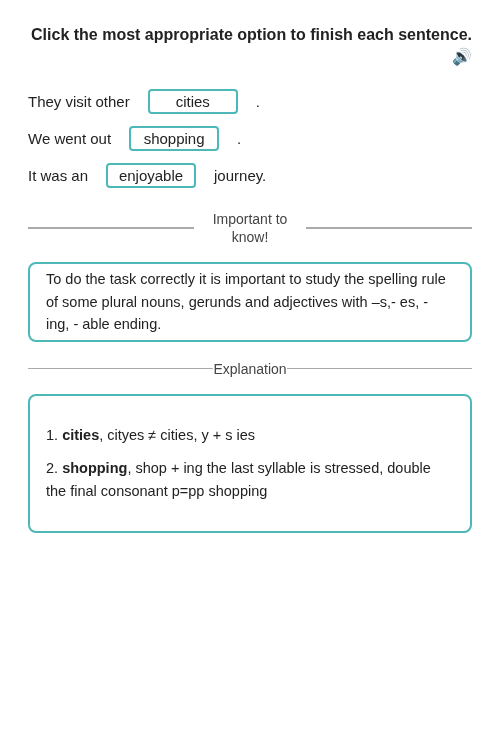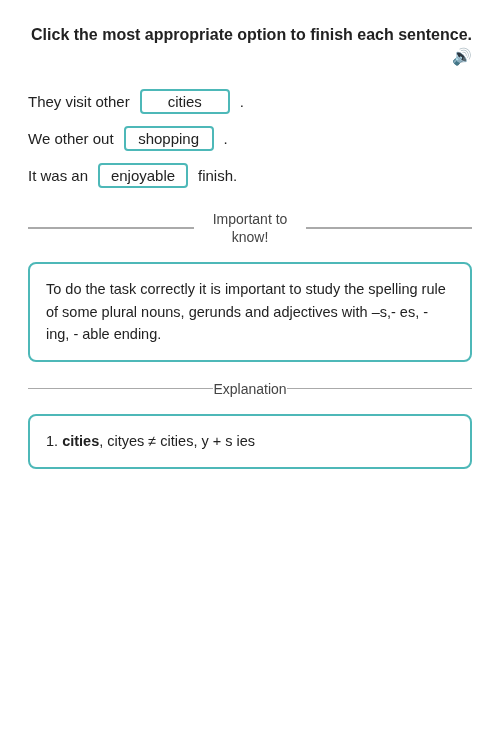"They visit other" .sentence-row { gap: 6px -> 14px }
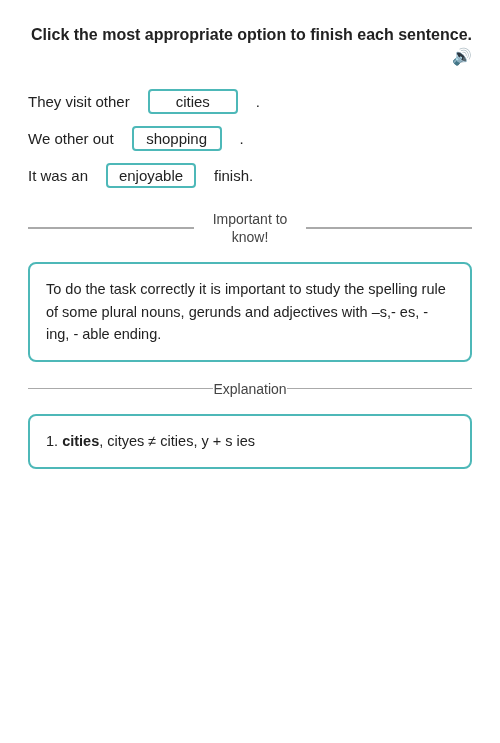"We other out" span { text: other -> went }
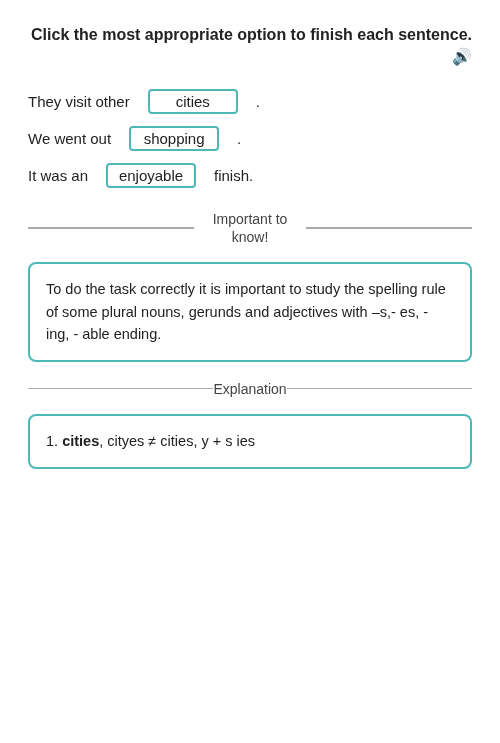"finish." span { text: finish -> journey }
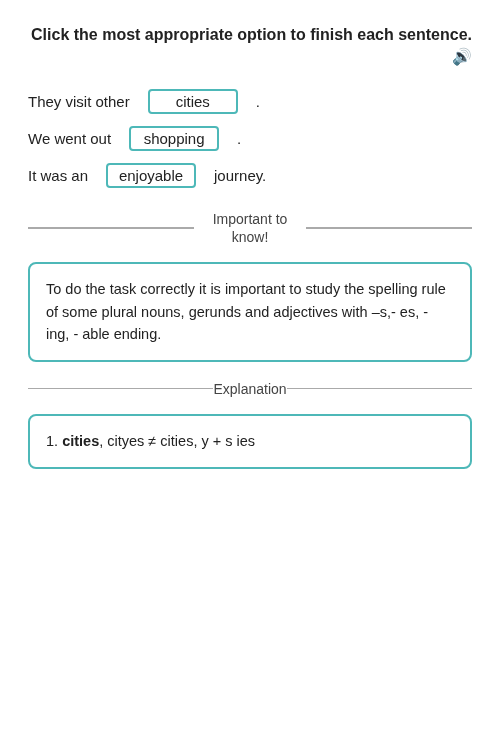"To do the task correctly" .info-box { padding: 14px 16px -> 4px 16px }
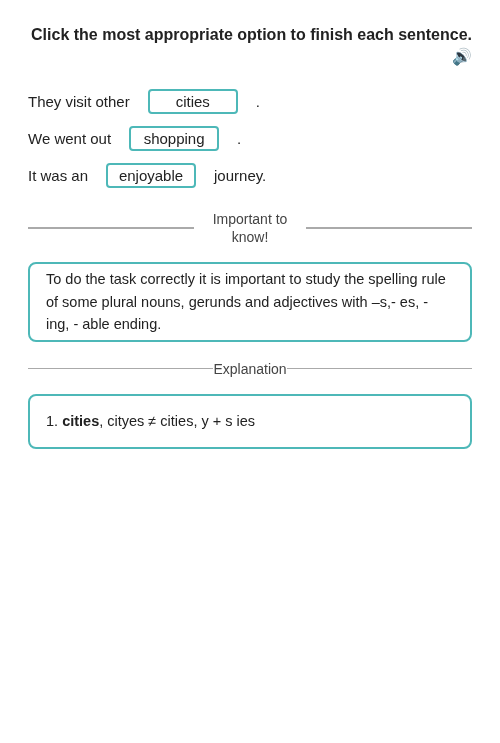"1. cities, cityes ≠ cities," .explanation-box { padding: 14px 16px -> 28px 16px }
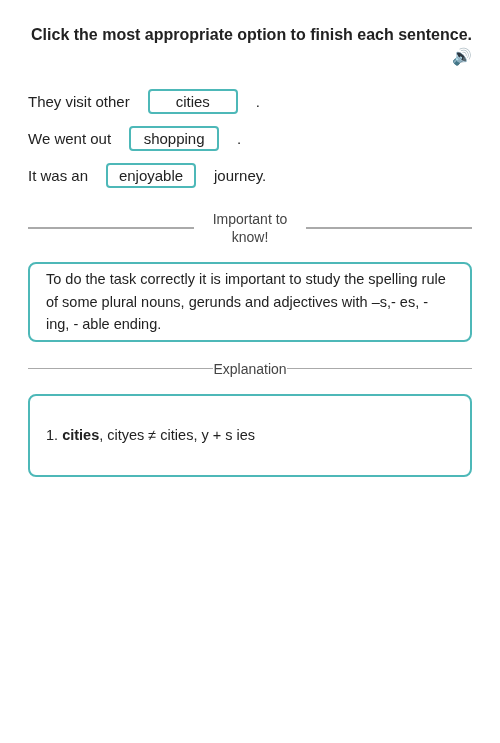"2. shopping, shop + ing" div.explanation-item { html: none -> <div> <span>2. </span><b>shopping</b><span>, shop + ing the last syllable is stressed, double the final consonant p=pp shopping</span> </div> }
